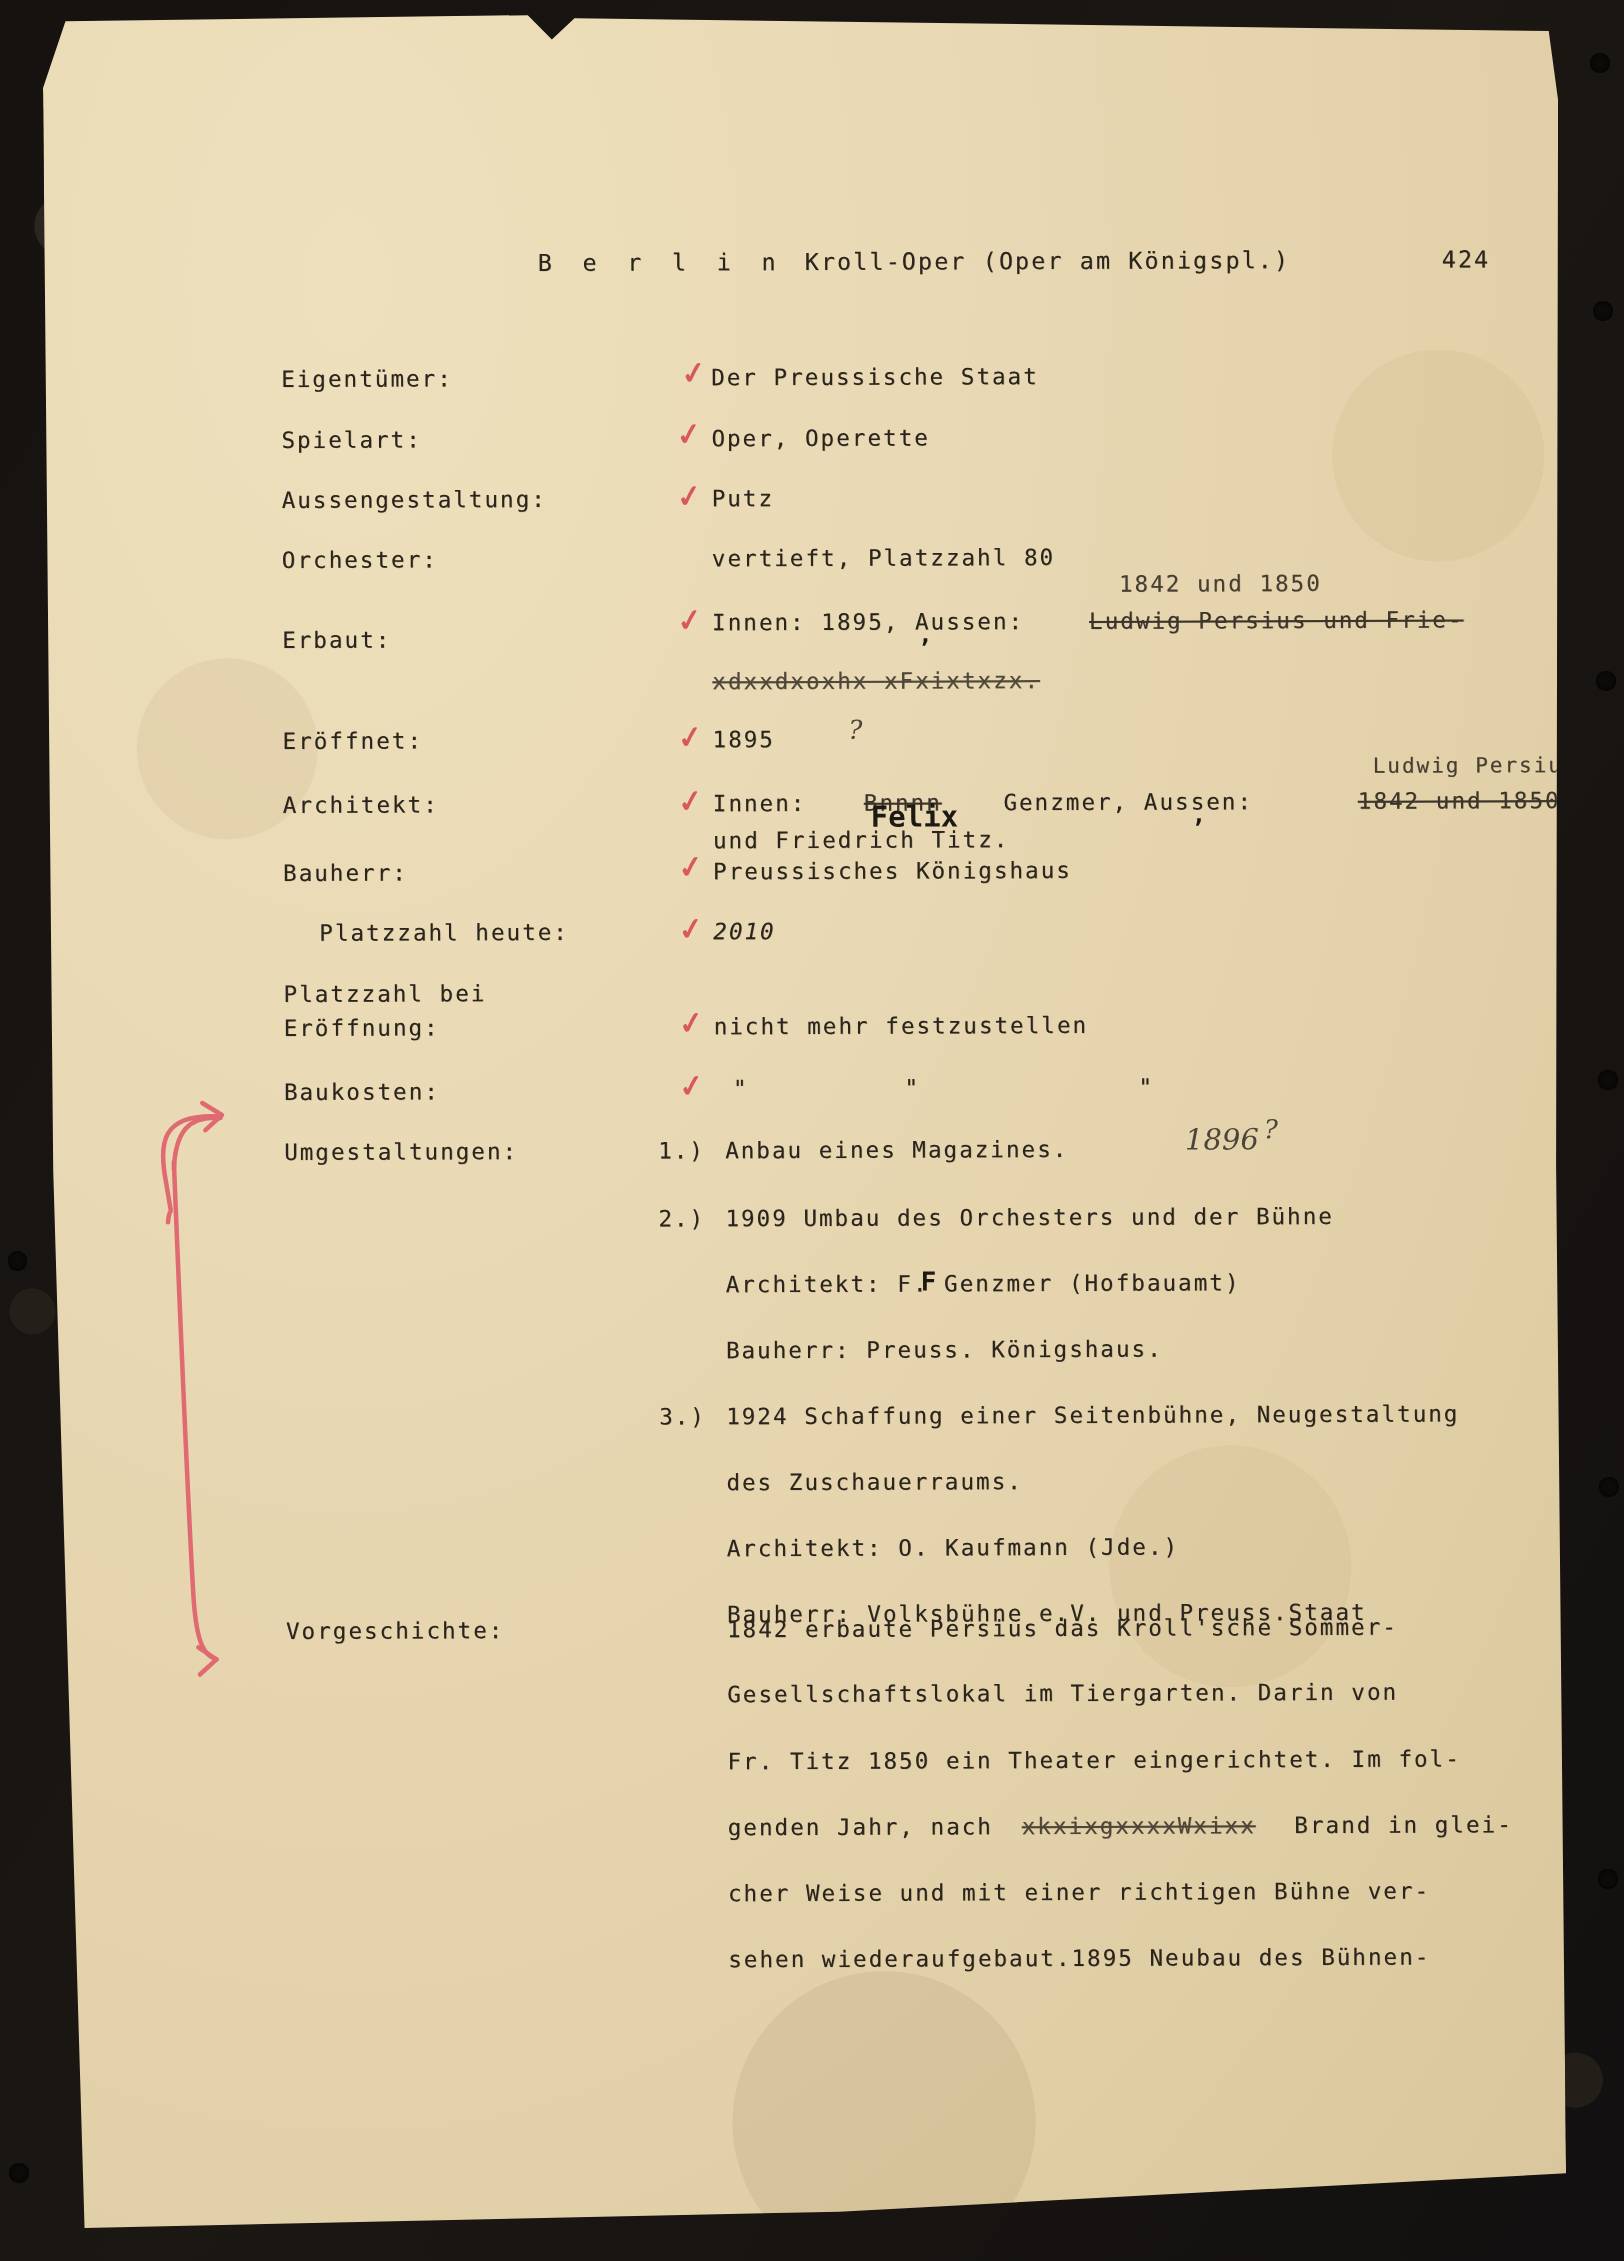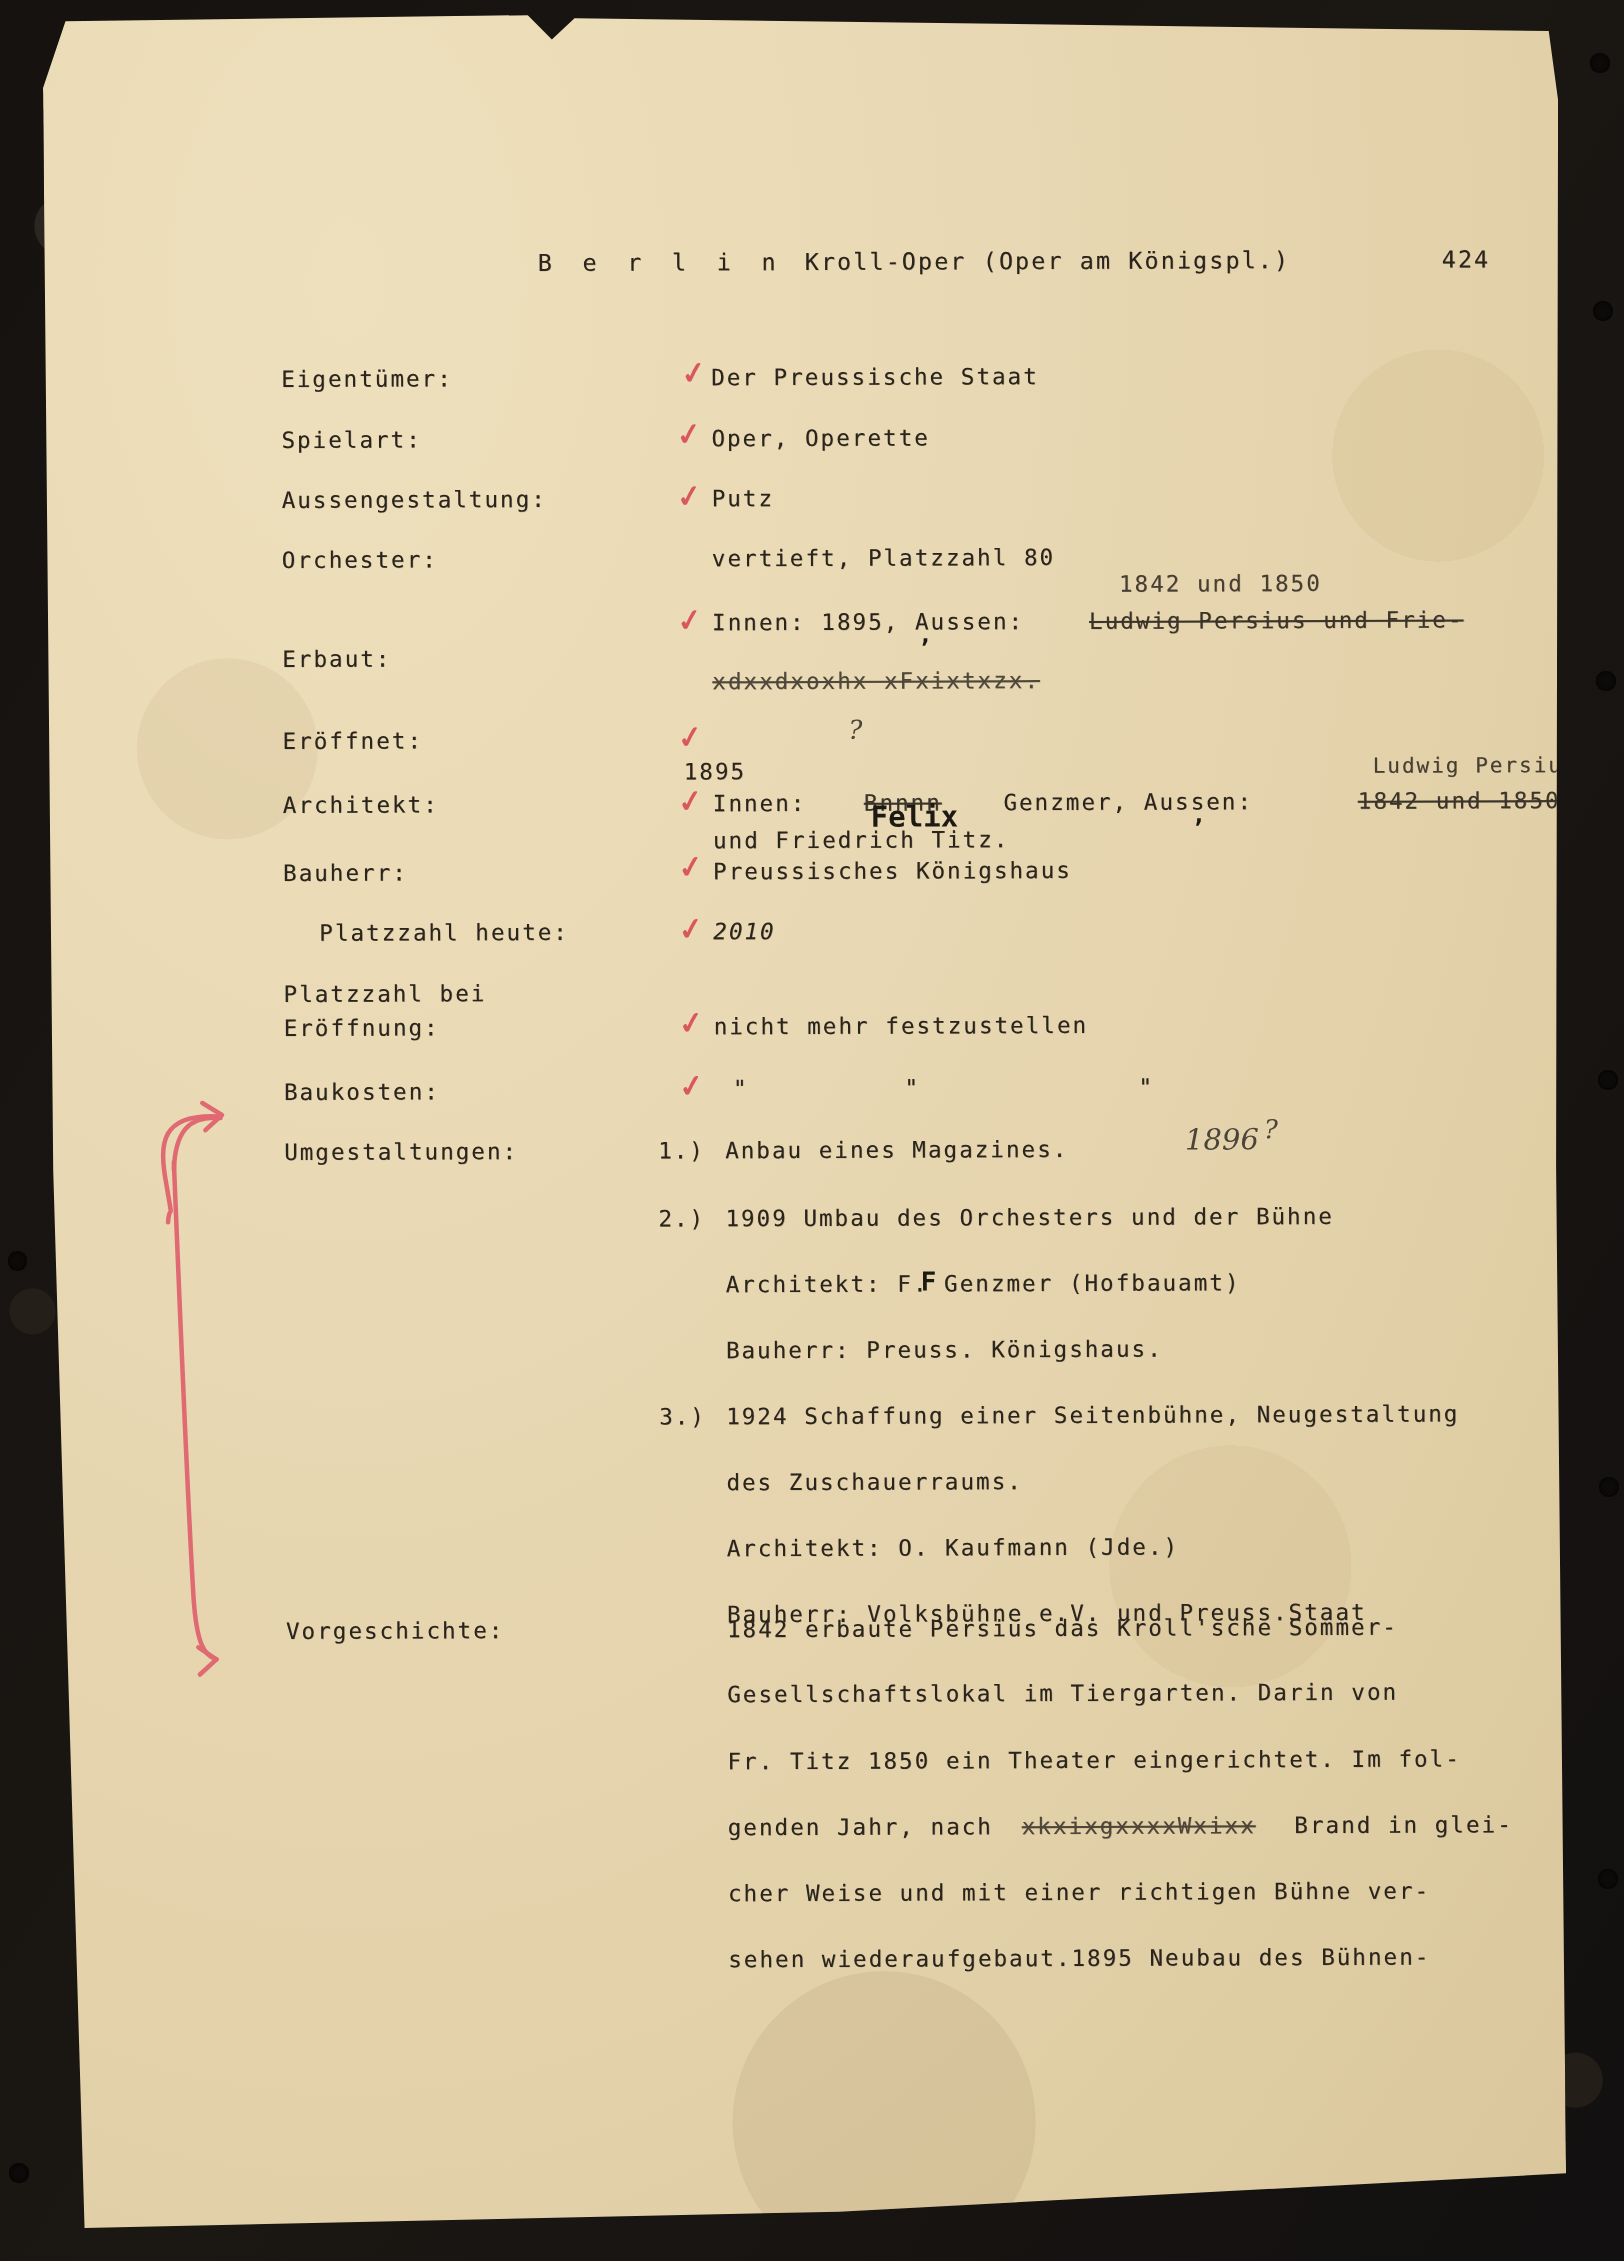"Erbaut:" div.tw { top: 630px -> 611px }
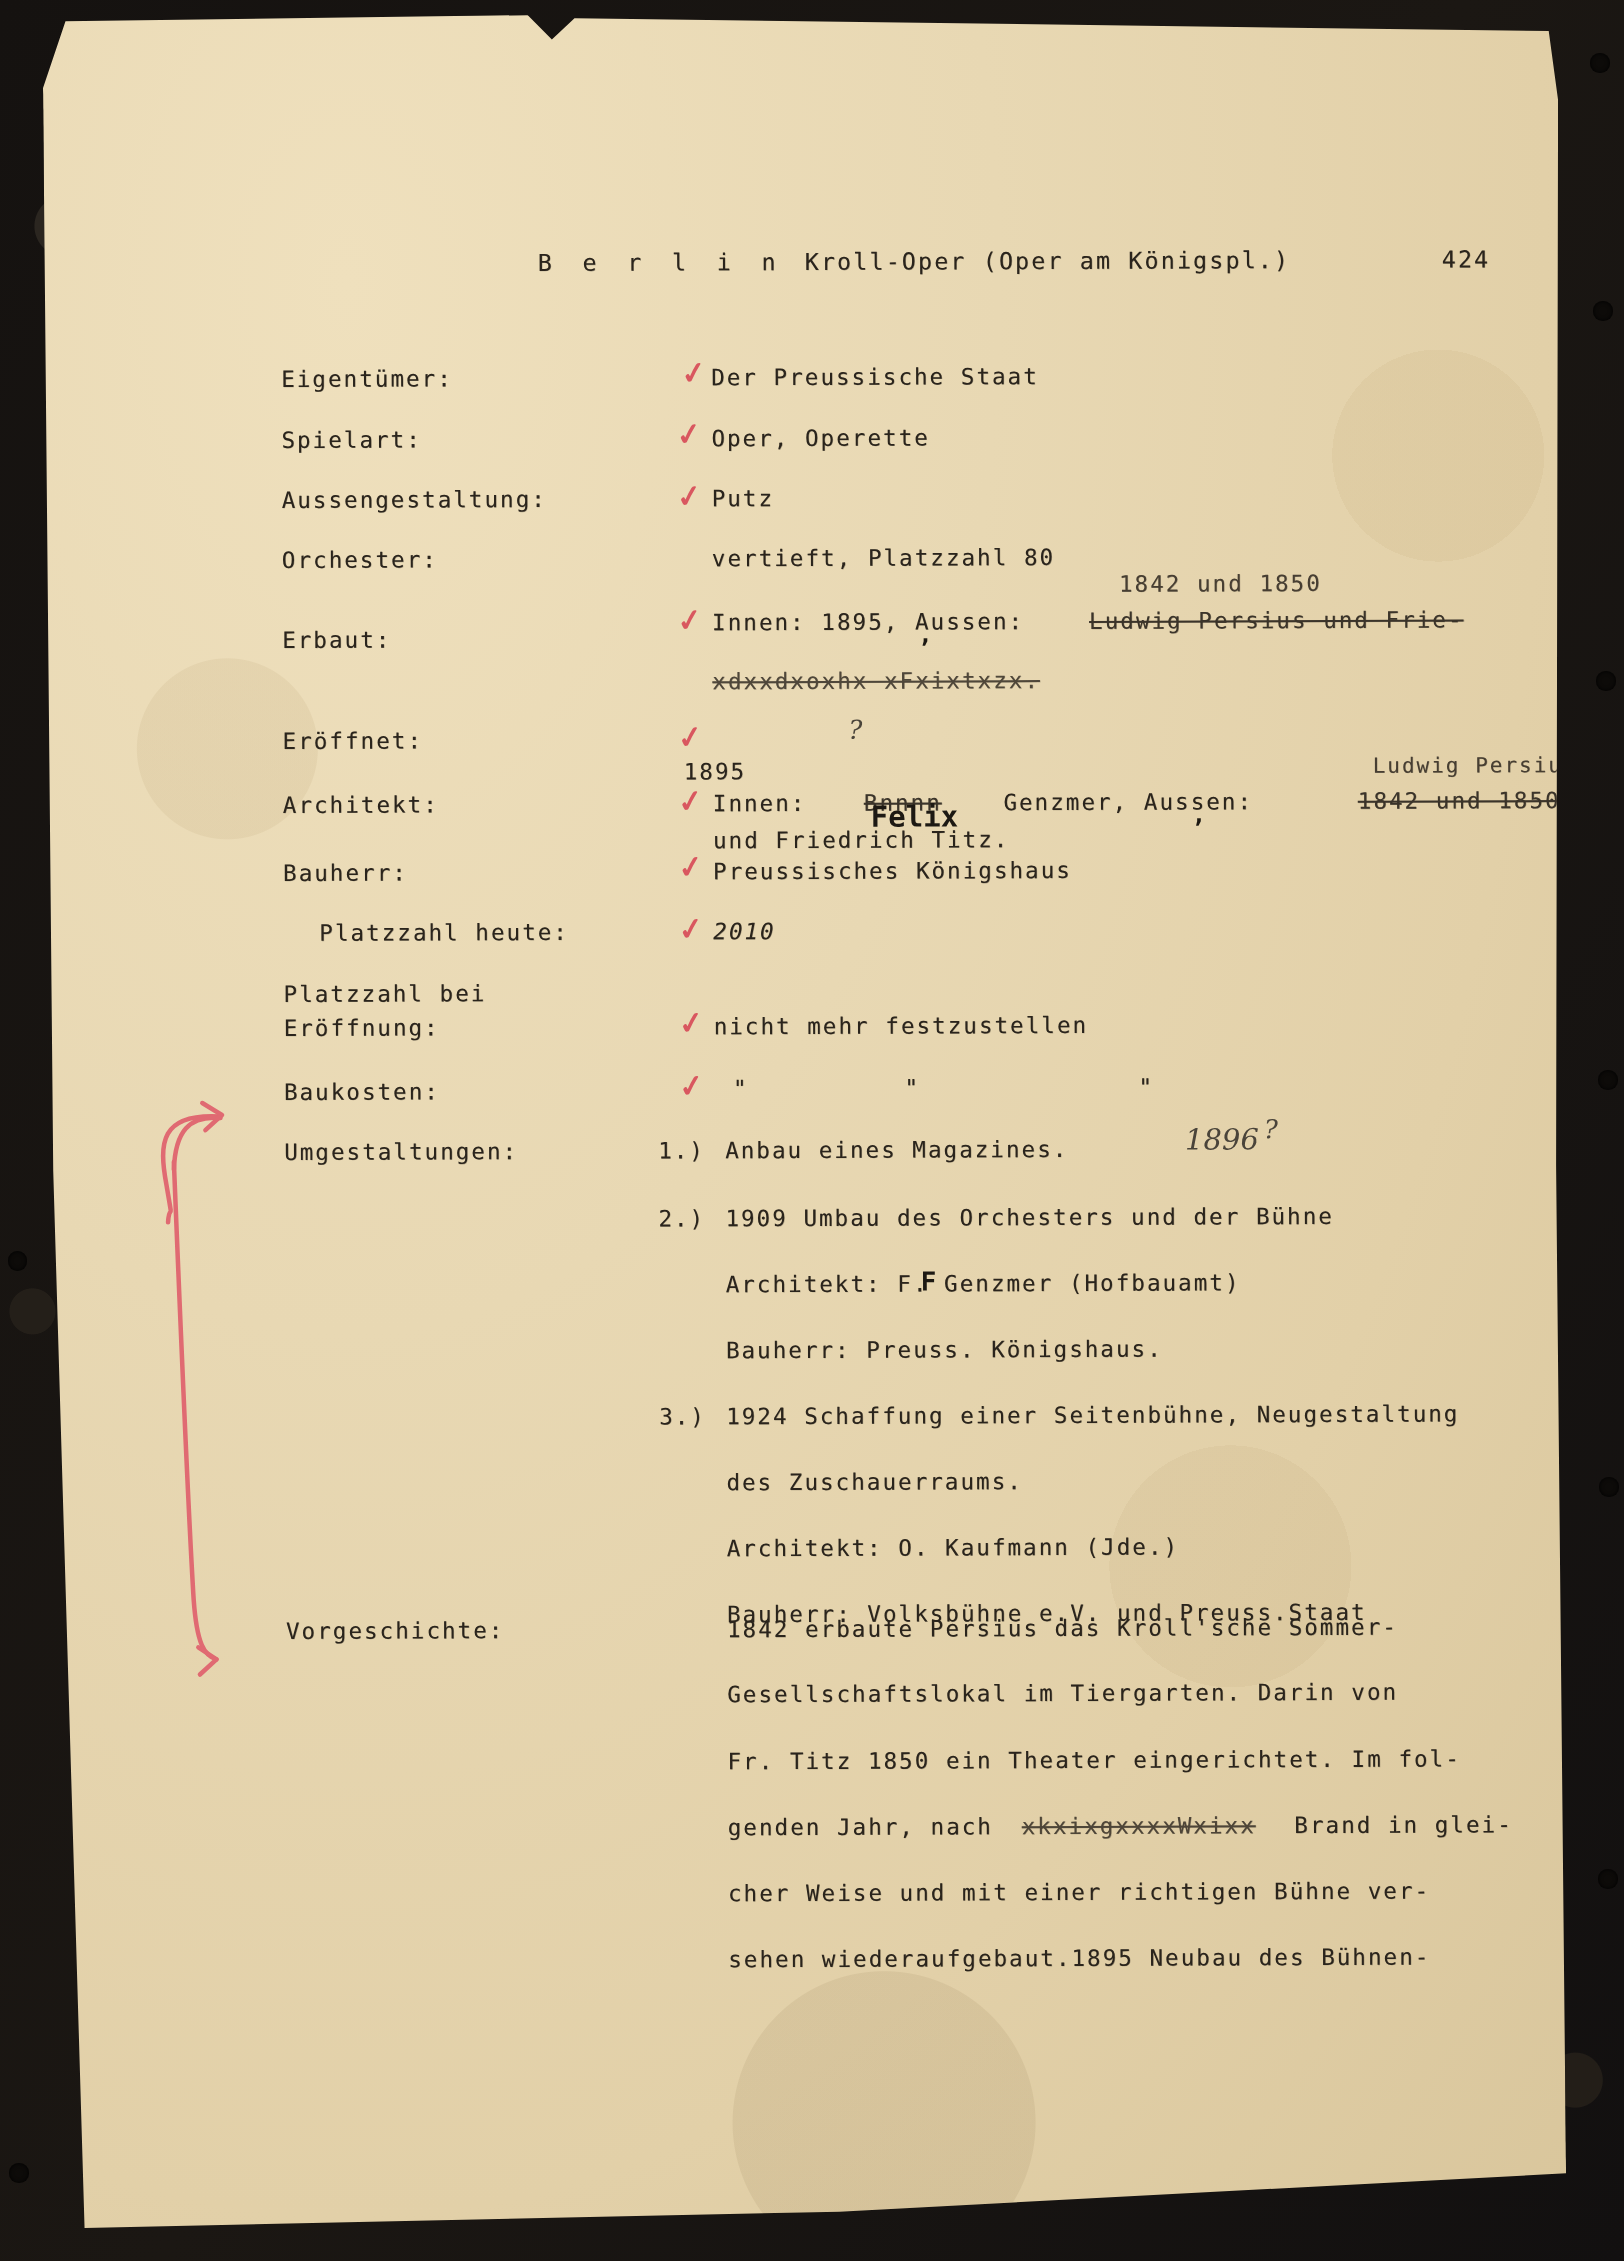"1895" div.tw { left: 638px -> 667px; margin-top: 32px -> none }
